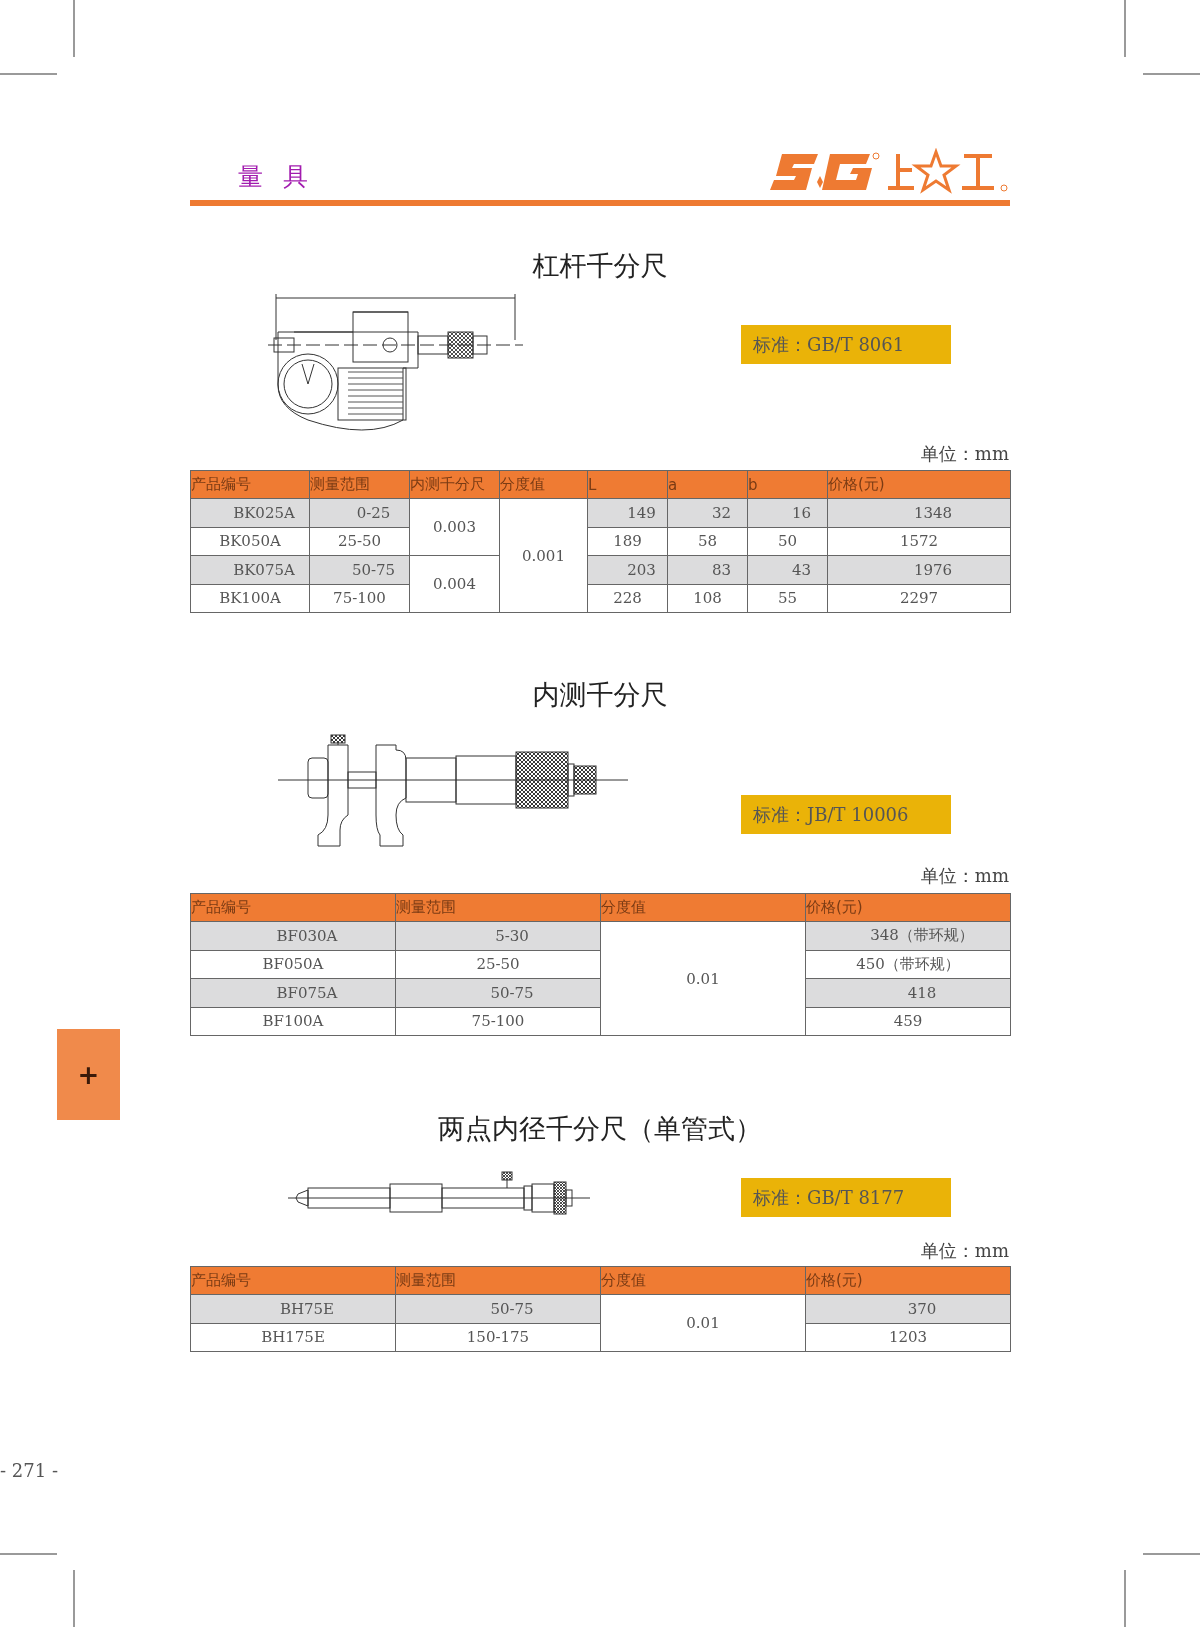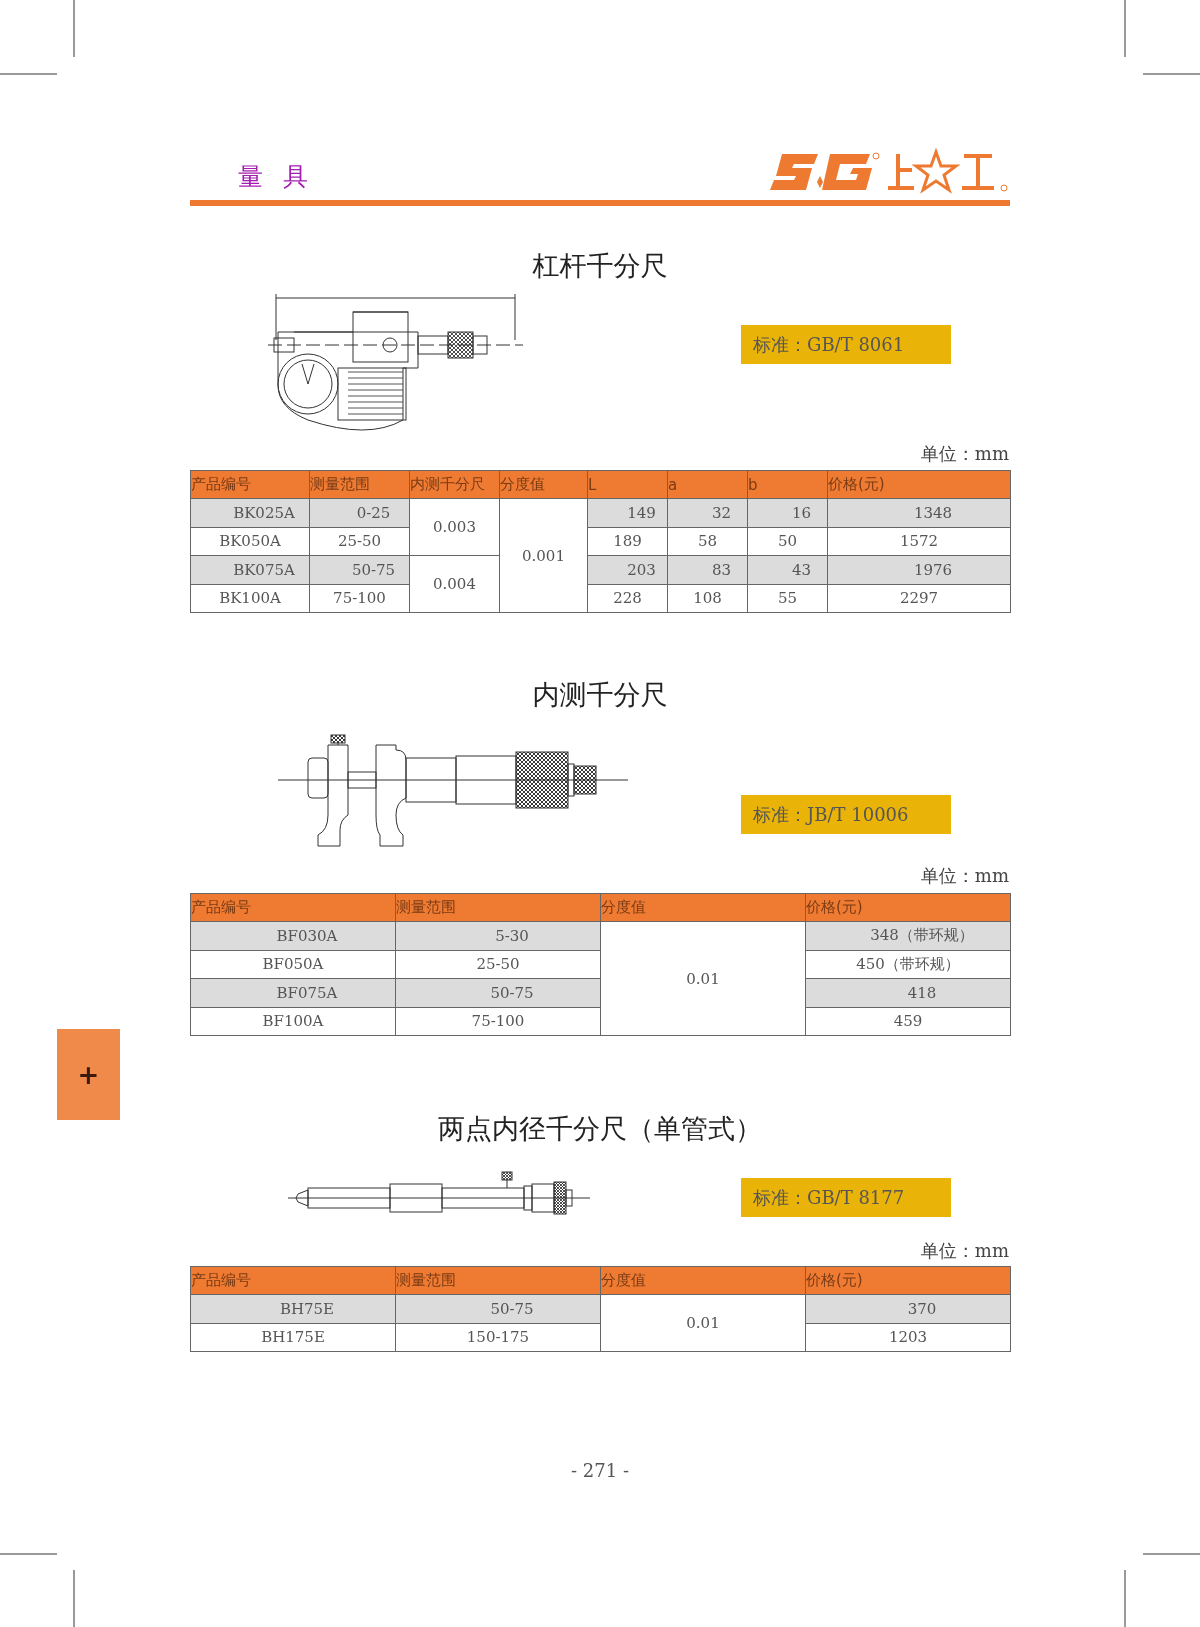"- 271 -" .page-num { text-align: center -> none }
